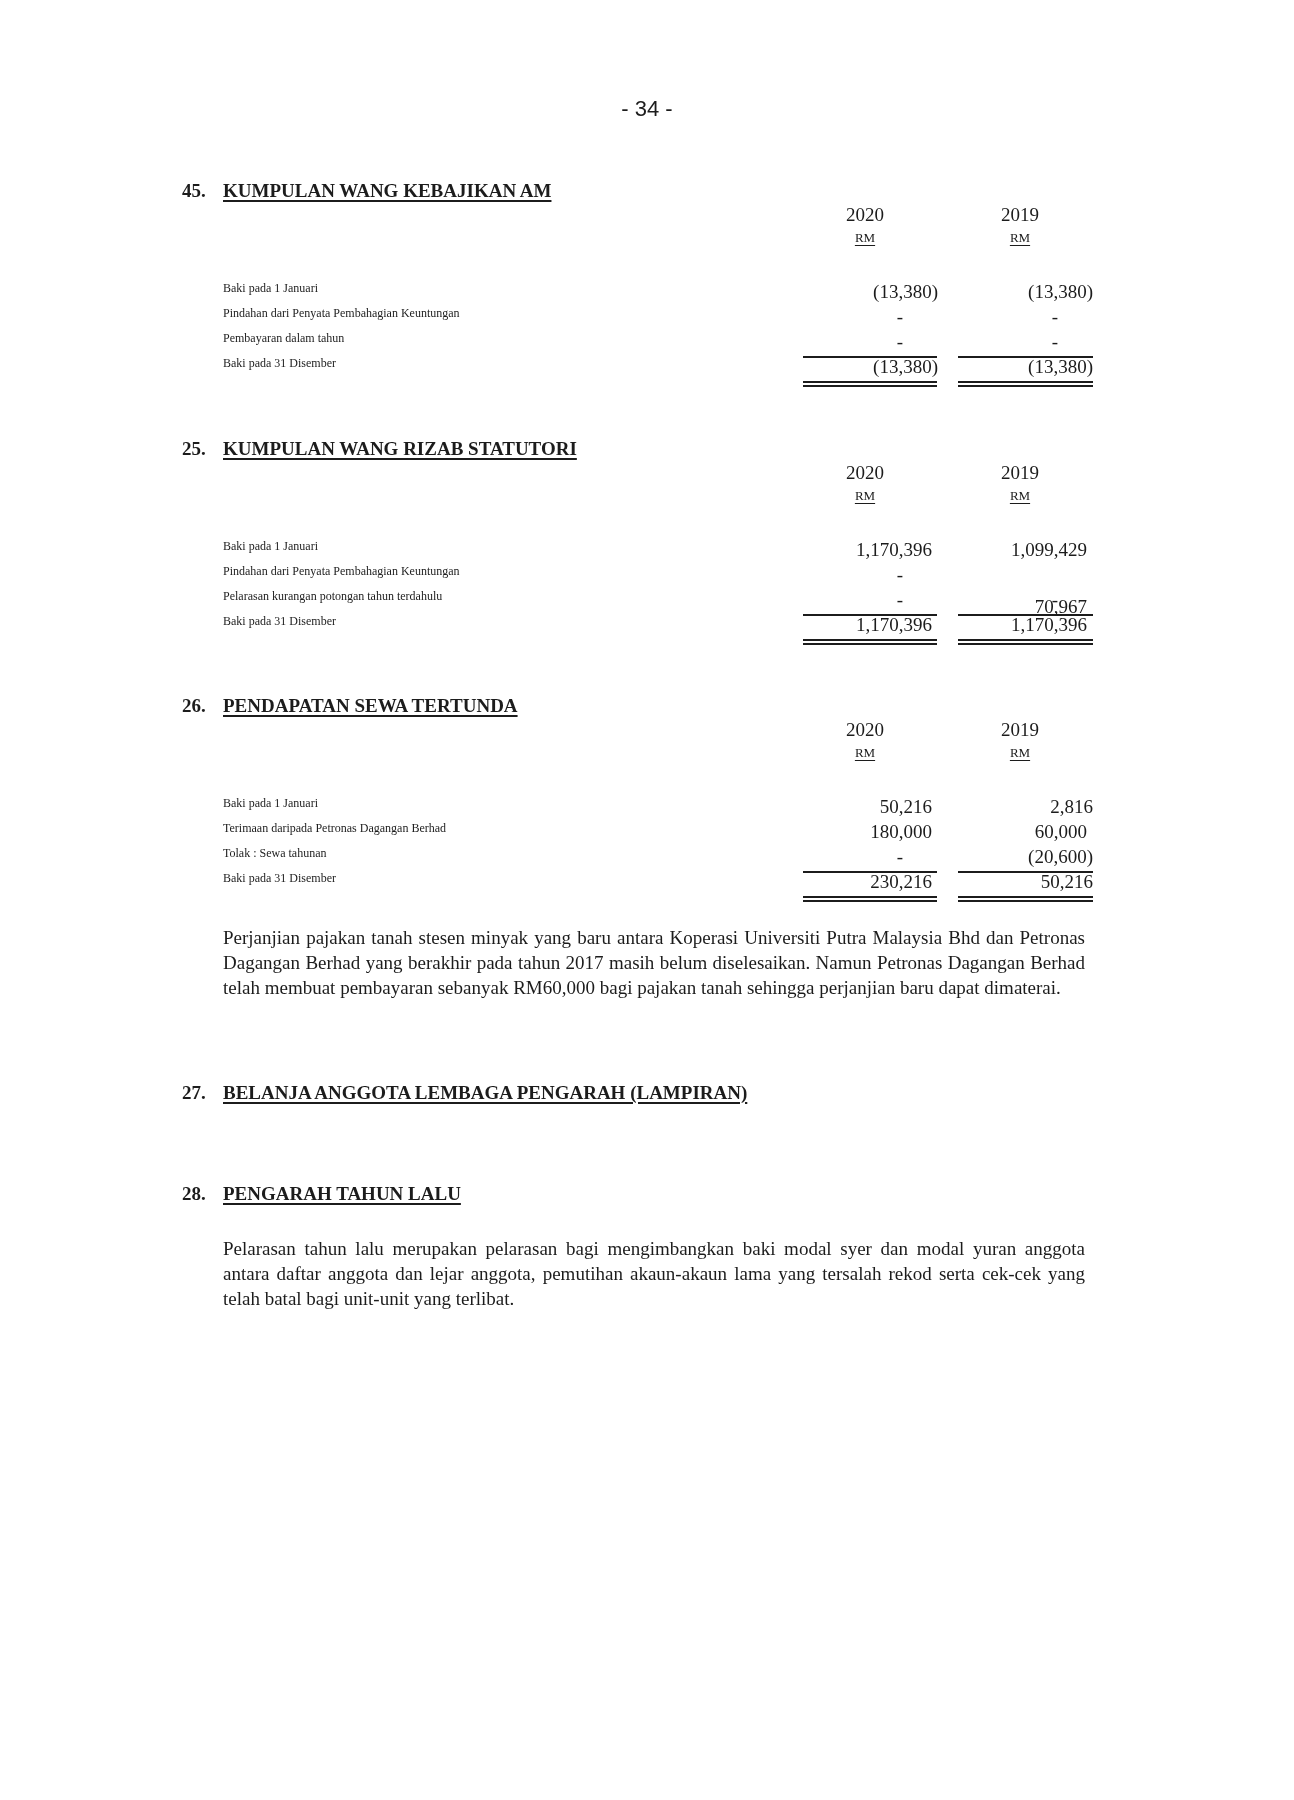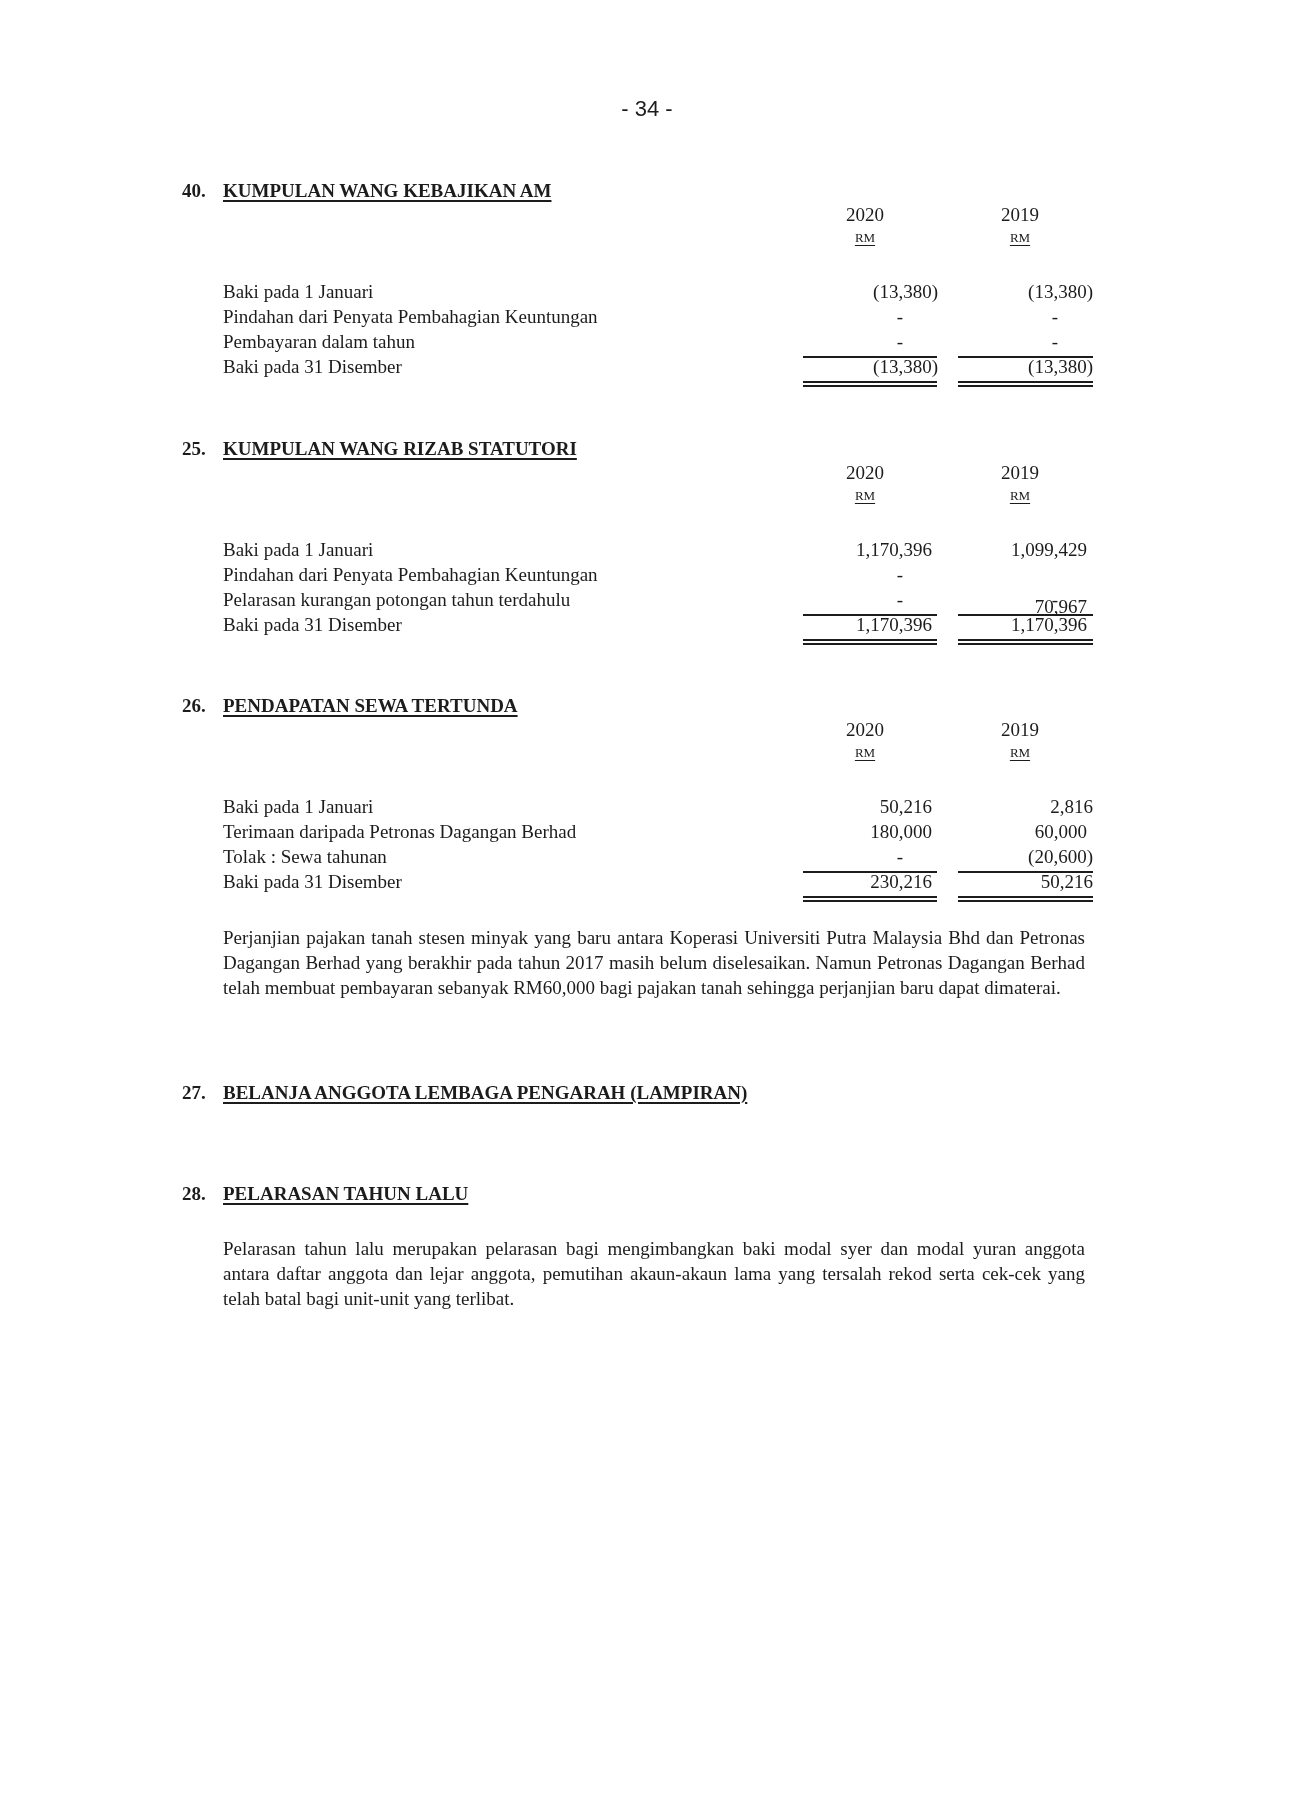"40." div.abs { text: 40 -> 45 }
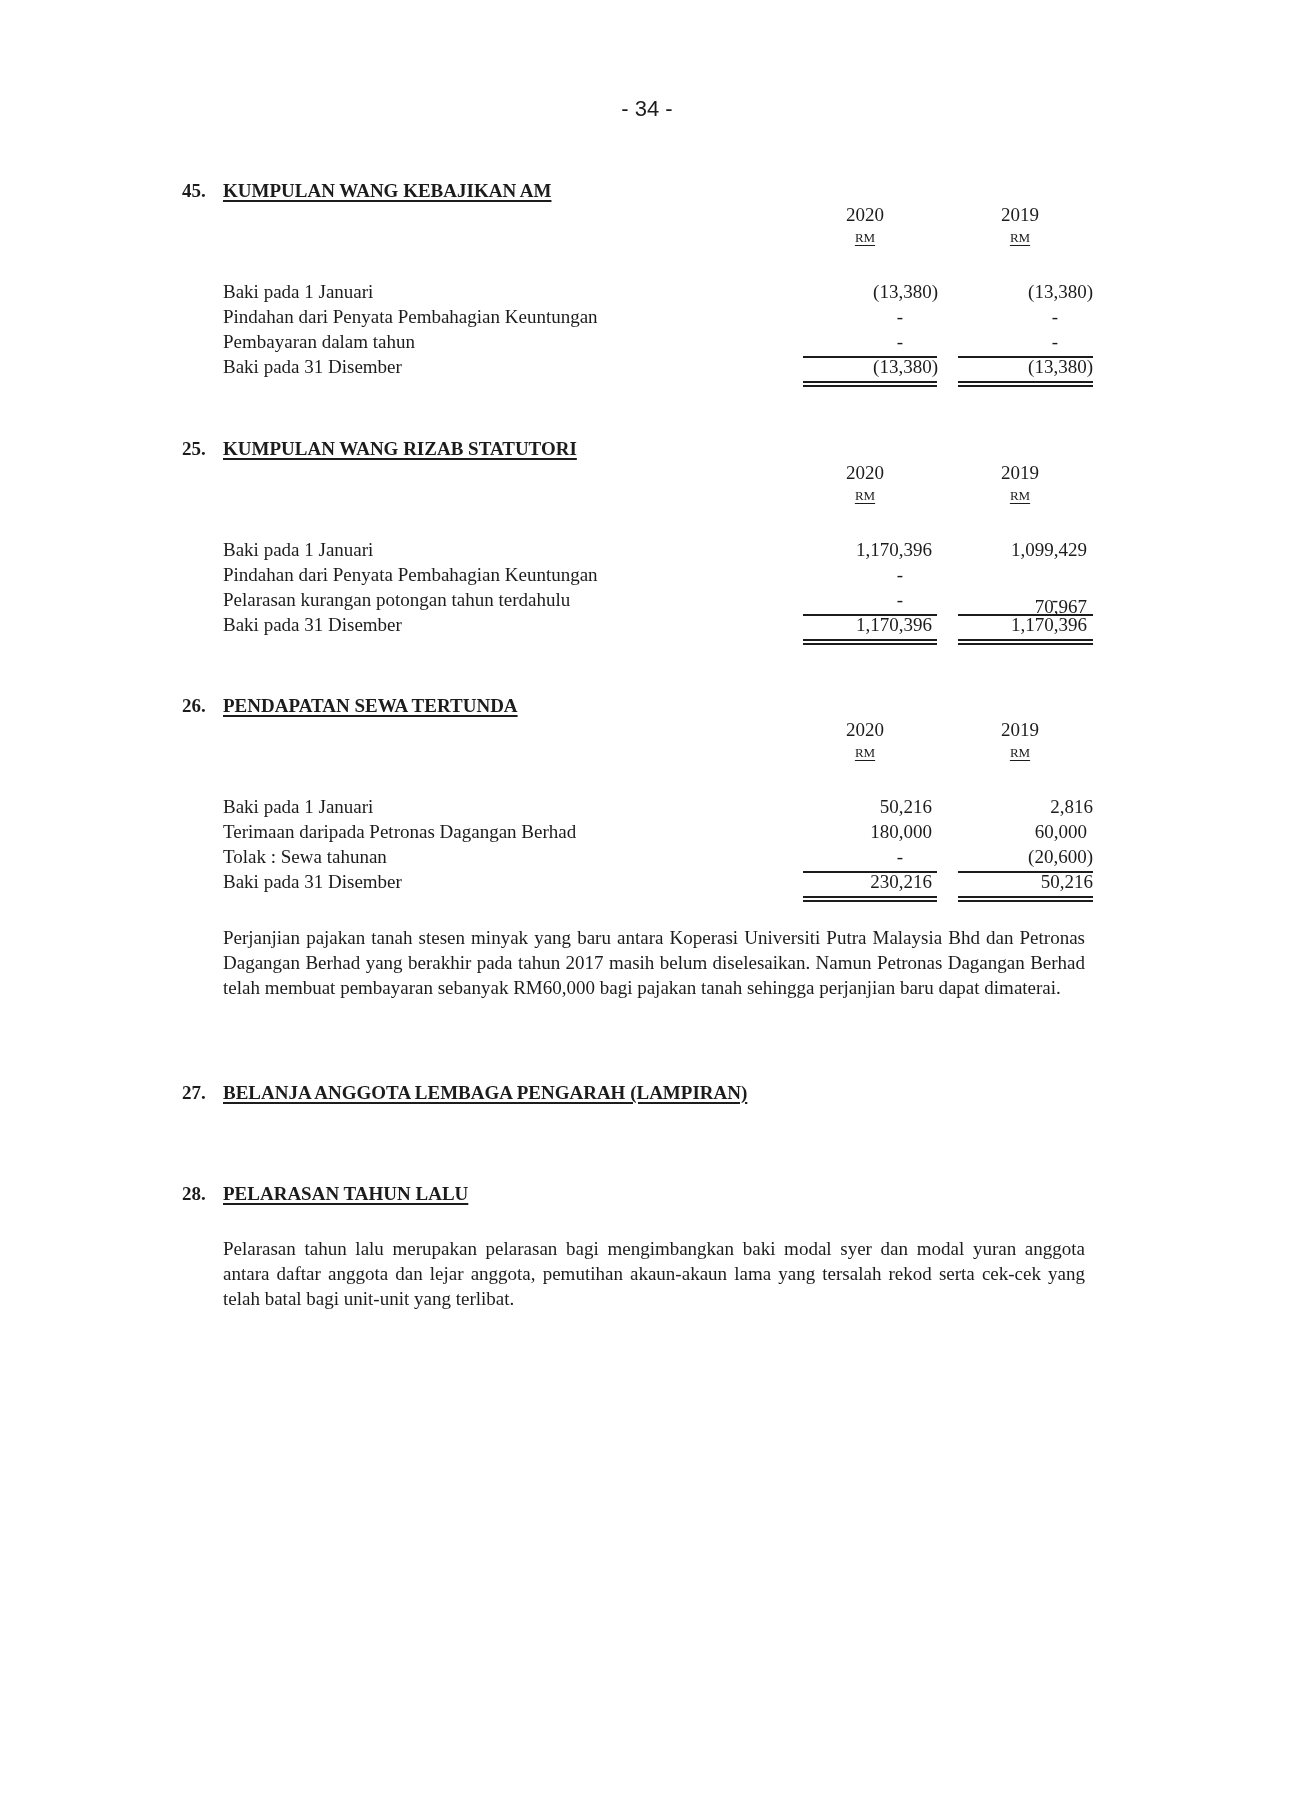"Baki pada 1 Januari" .lbl { font-size: 19px -> 12px }
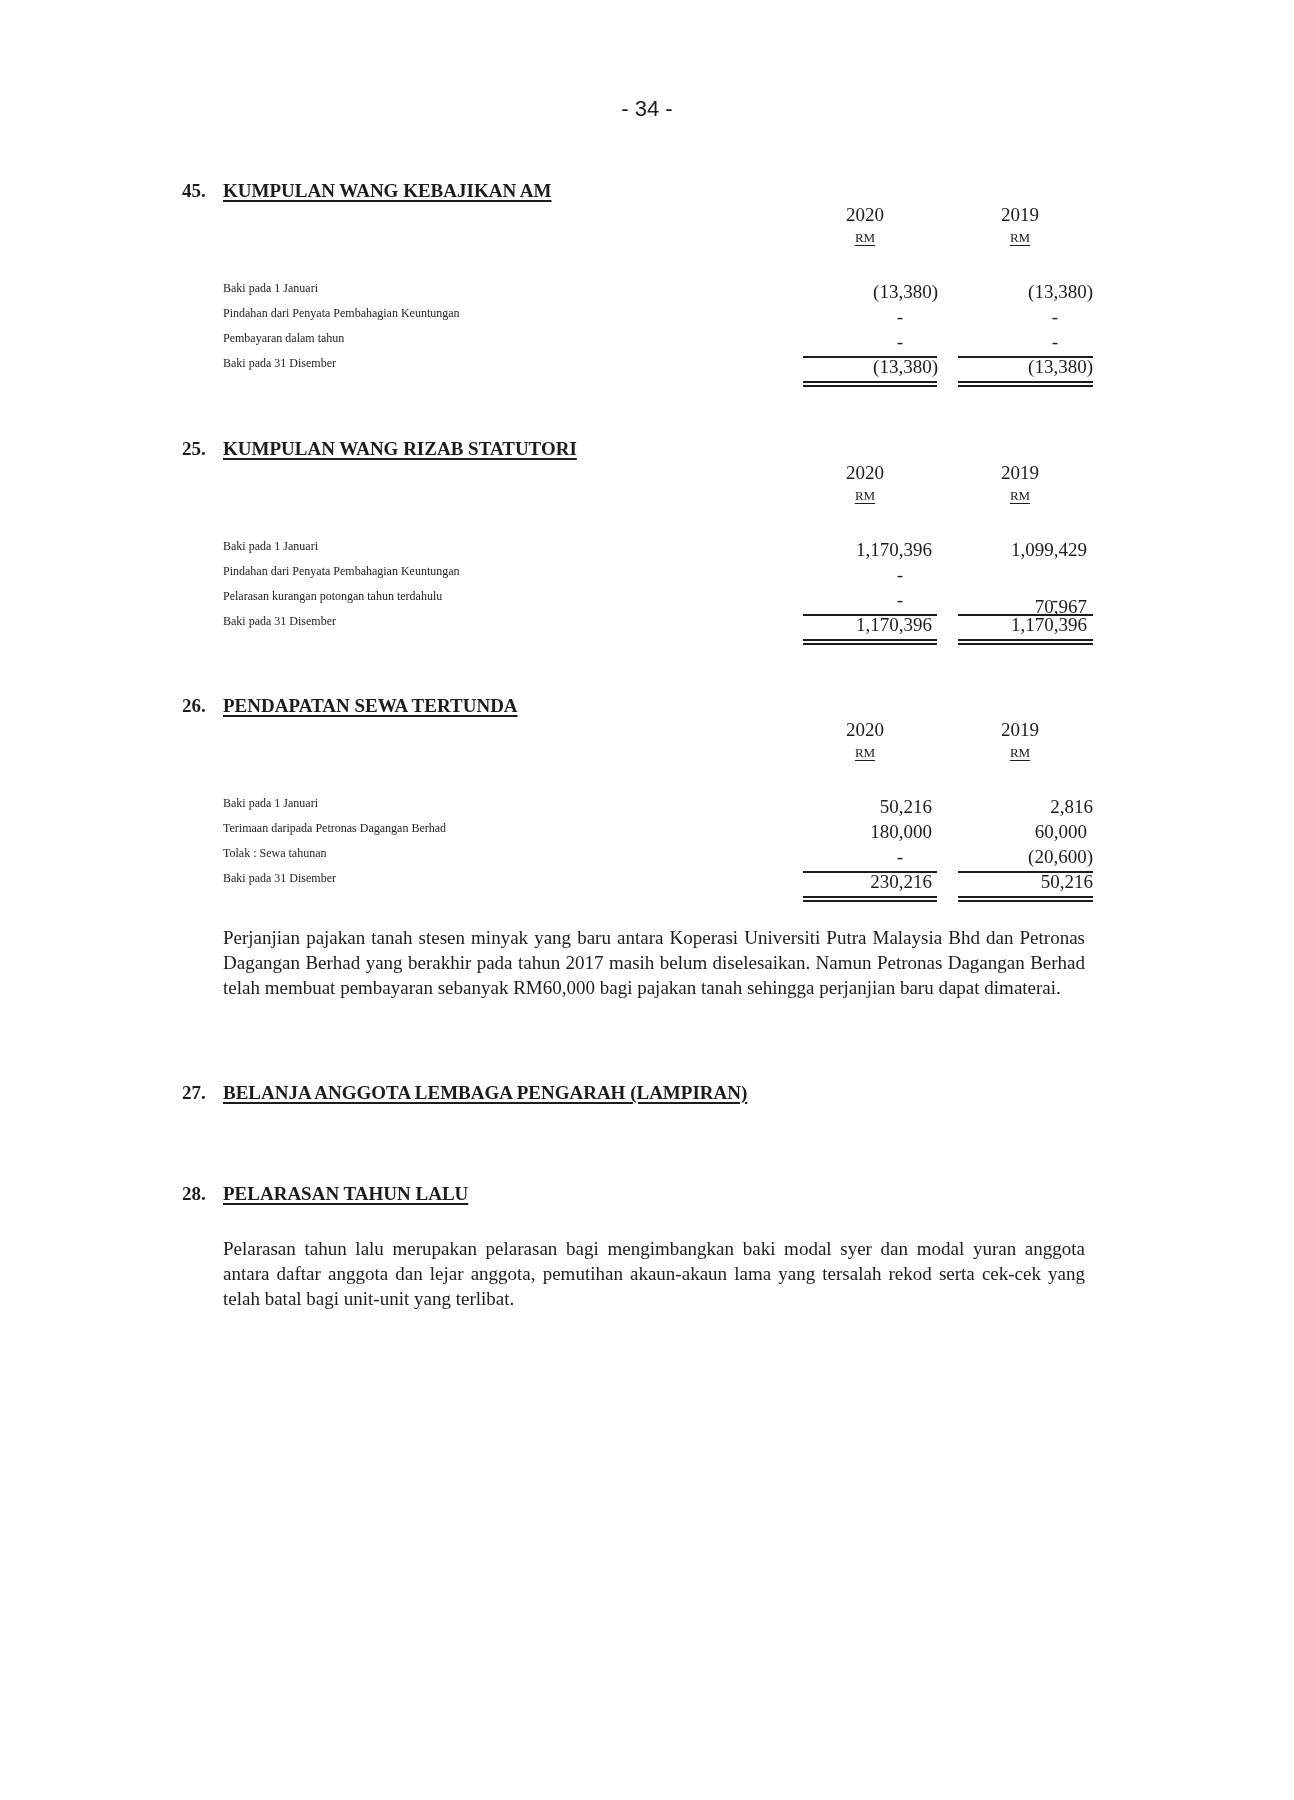"PELARASAN TAHUN LALU" div.abs { text: PELARASAN -> PENGARAH }
